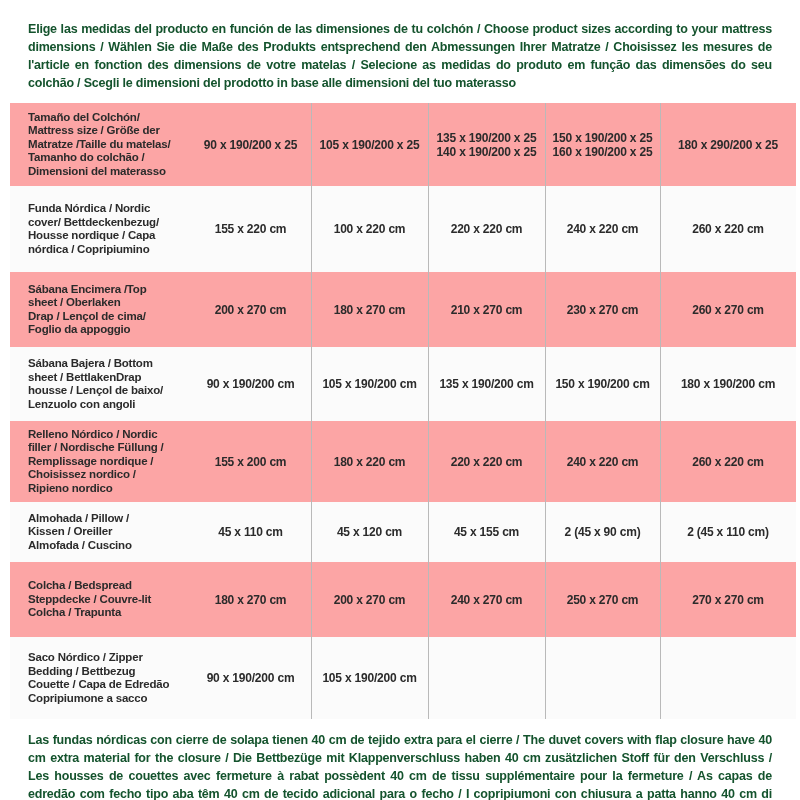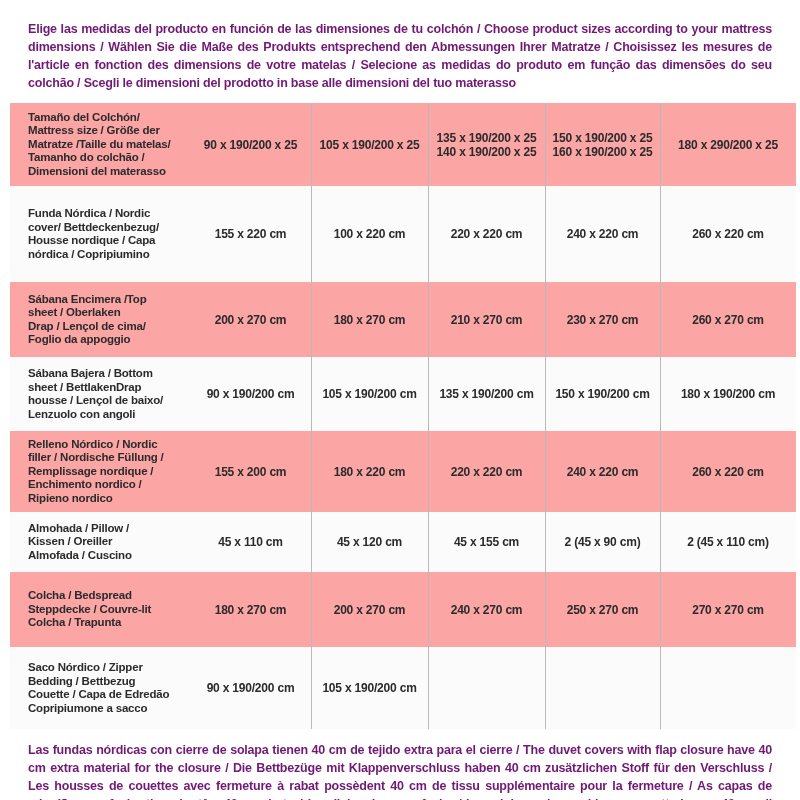"Elige las medidas del producto" .intro, .footnote { color: #701a75 -> #14532d }
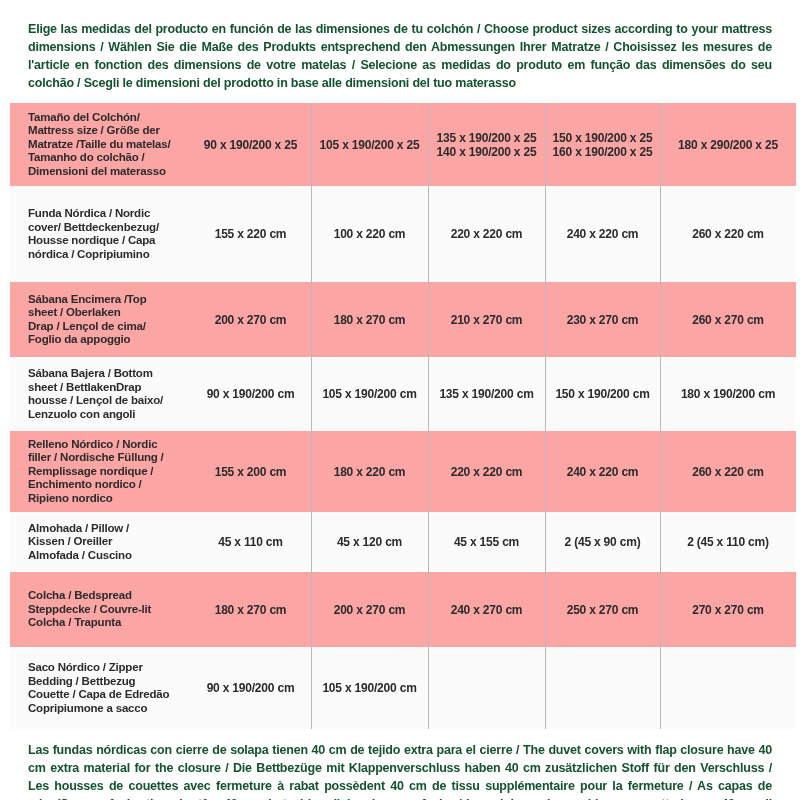"Funda Nórdica / Nordic" div.trow { height: 96px -> 86px }
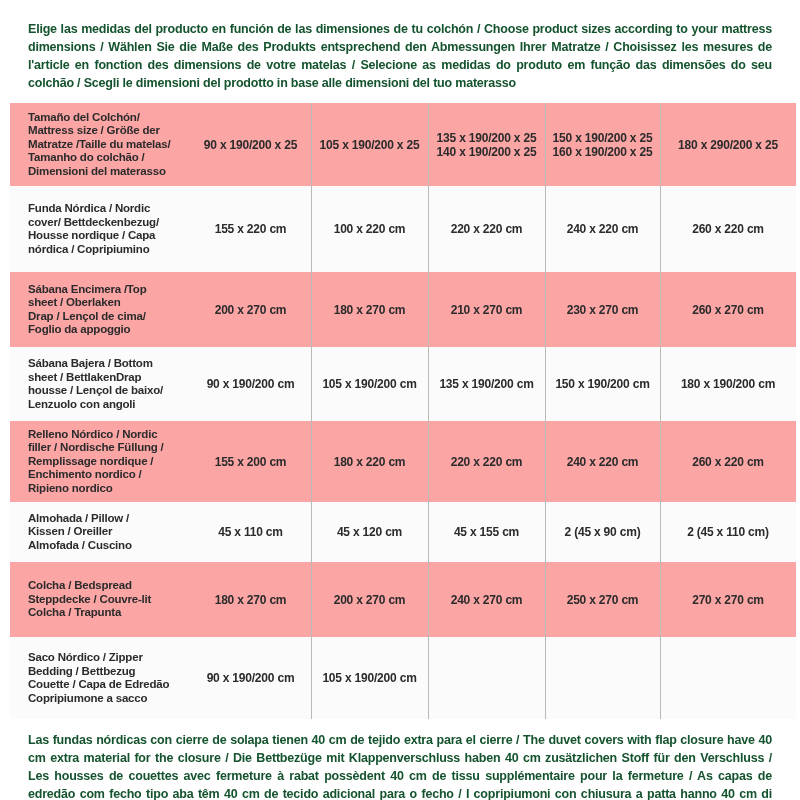"Relleno Nórdico / Nordic" div.cell { text: Enchimento -> Choisissez }
